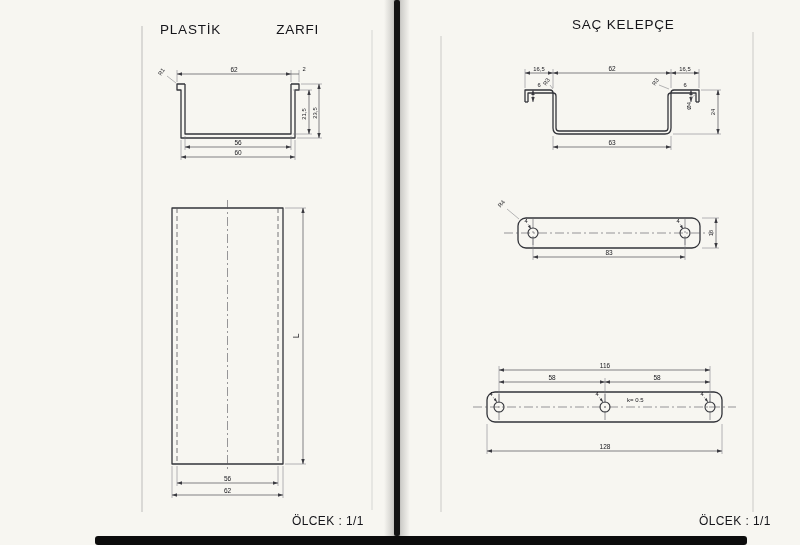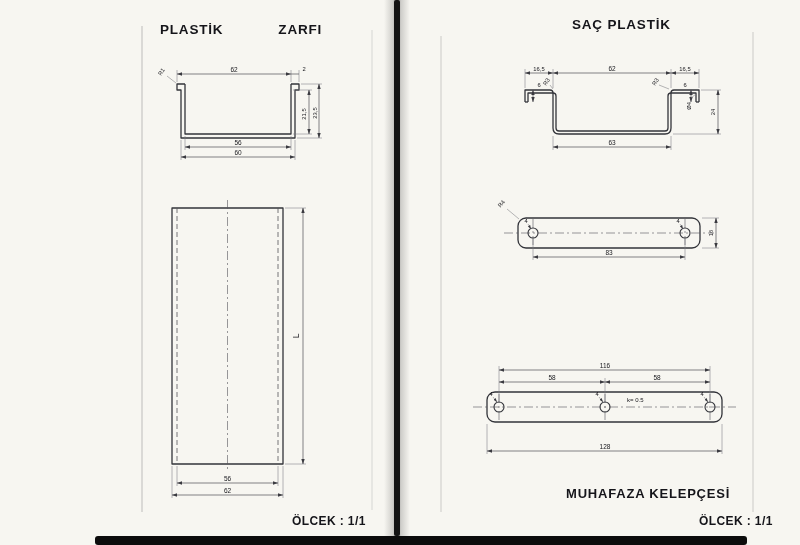"PLASTİK ZARFI" .abs { font-weight: bold -> none }
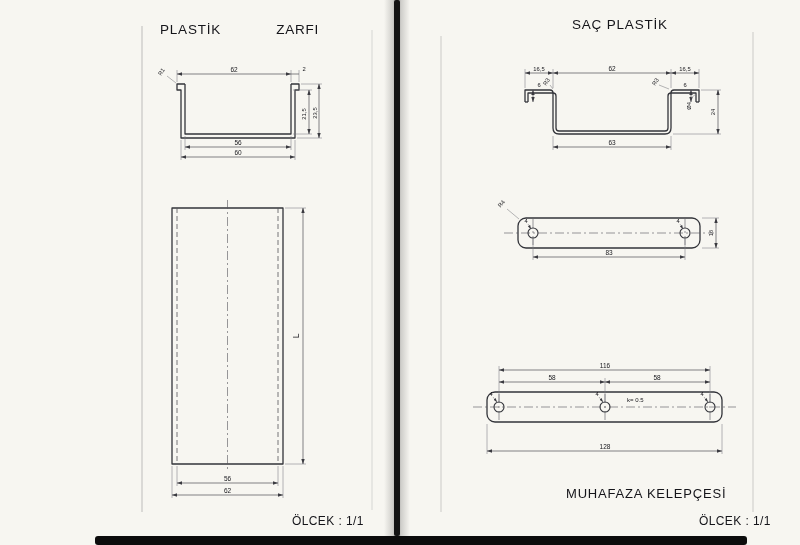"SAÇ PLASTİK" div.abs { text: PLASTİK -> KELEPÇE }
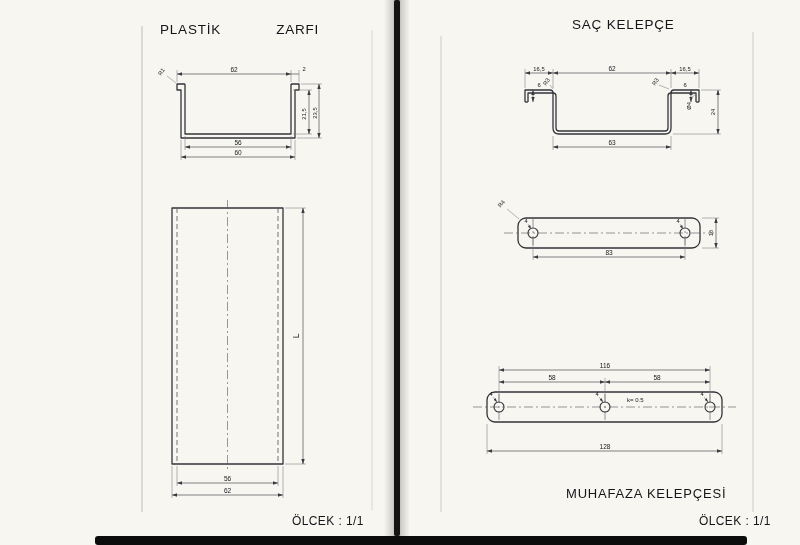"MUHAFAZA KELEPÇESİ" div.abs { html: <div>MUHAFAZA KELEPÇESİ</div> -> none }
